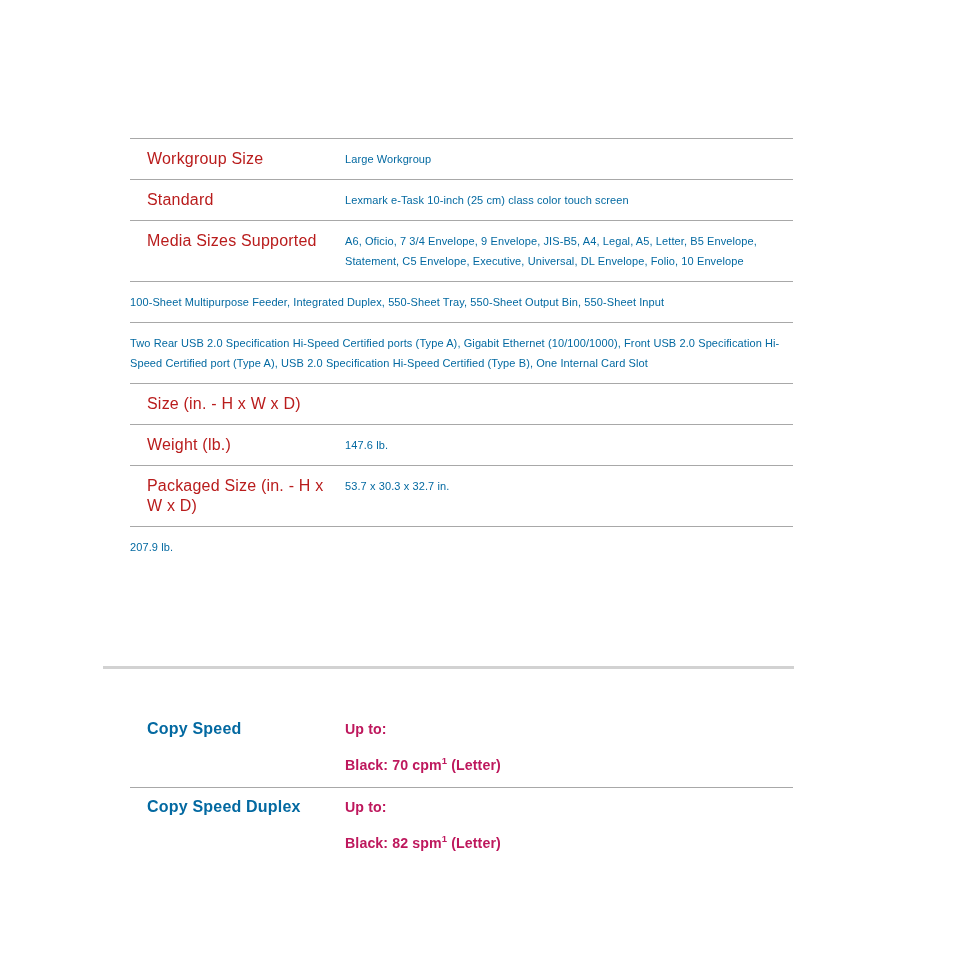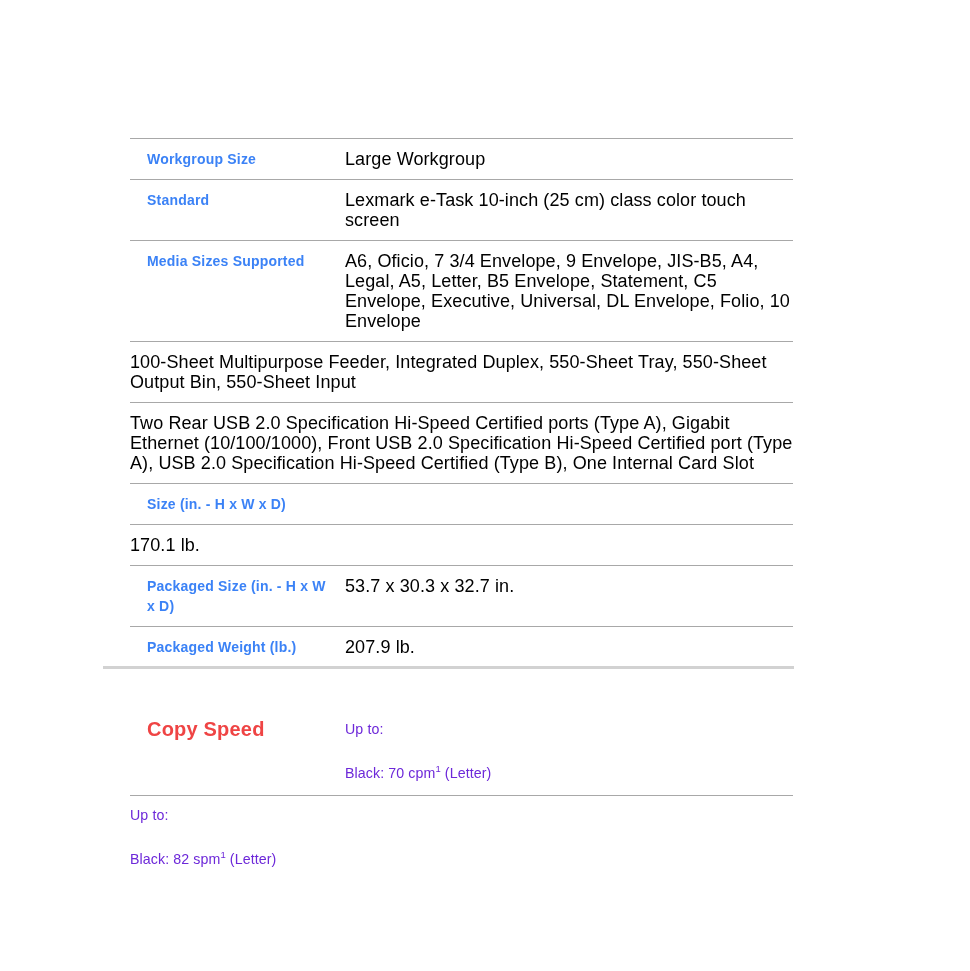"Workgroup Size" .spec-label { color: #3b82f6 -> #b91c1c; font-size: 14px -> 16px; font-weight: 700 -> 400 }
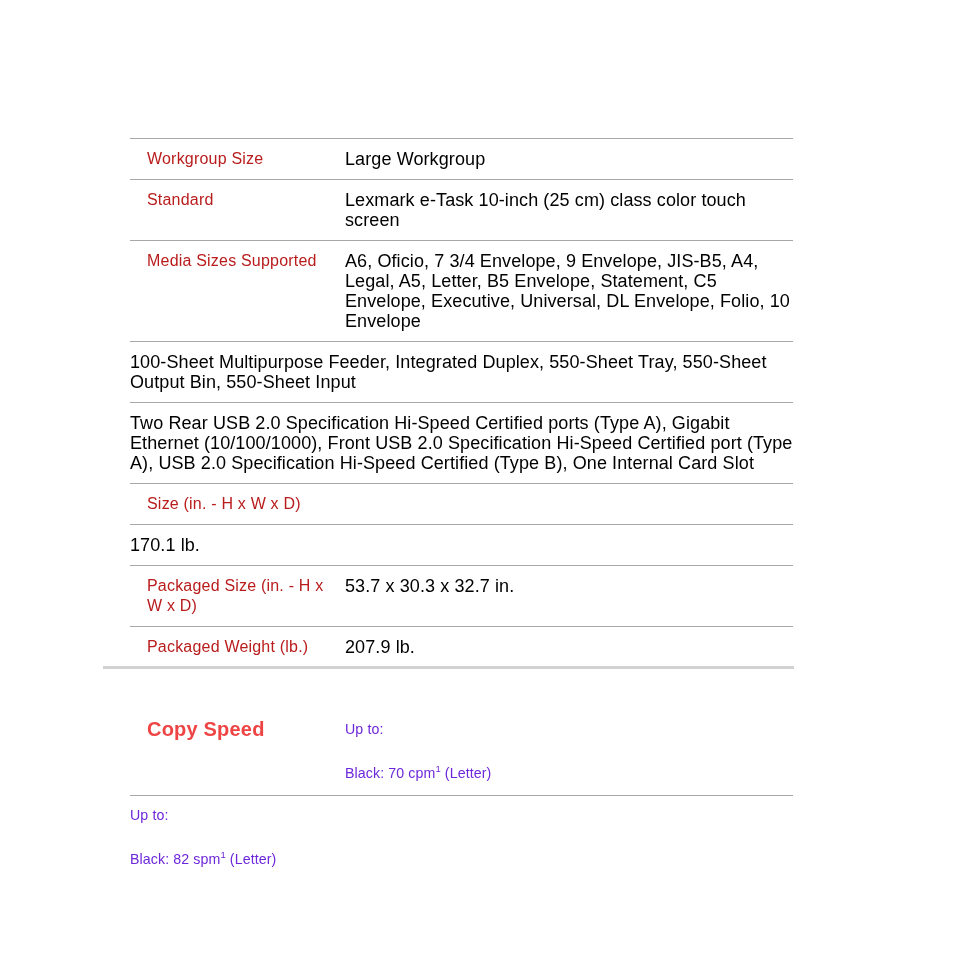"Large Workgroup" .spec-value { color: #000000 -> #0369a1; font-size: 18px -> 11px }
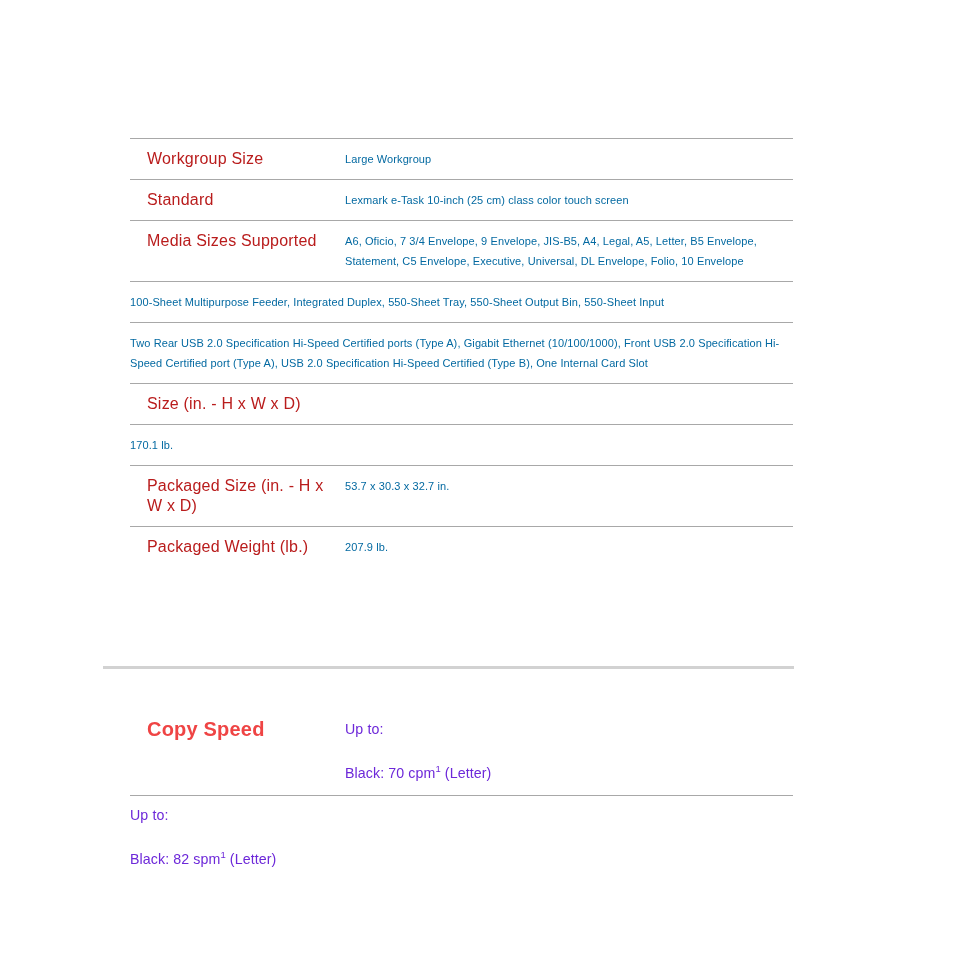"Weight (lb.)" div.spec-label { html: none -> <div>Weight (lb.)</div> }
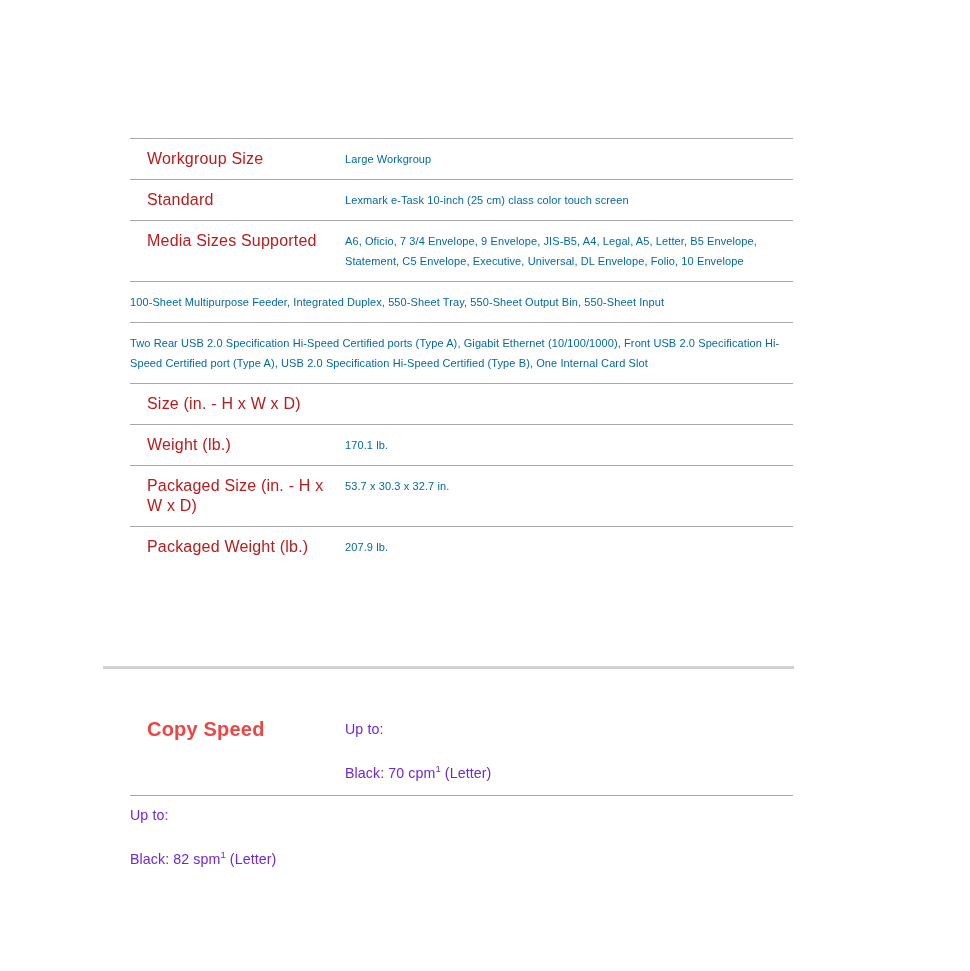"170.1 lb." div.spec-value { text: 170.1 -> 147.6 }
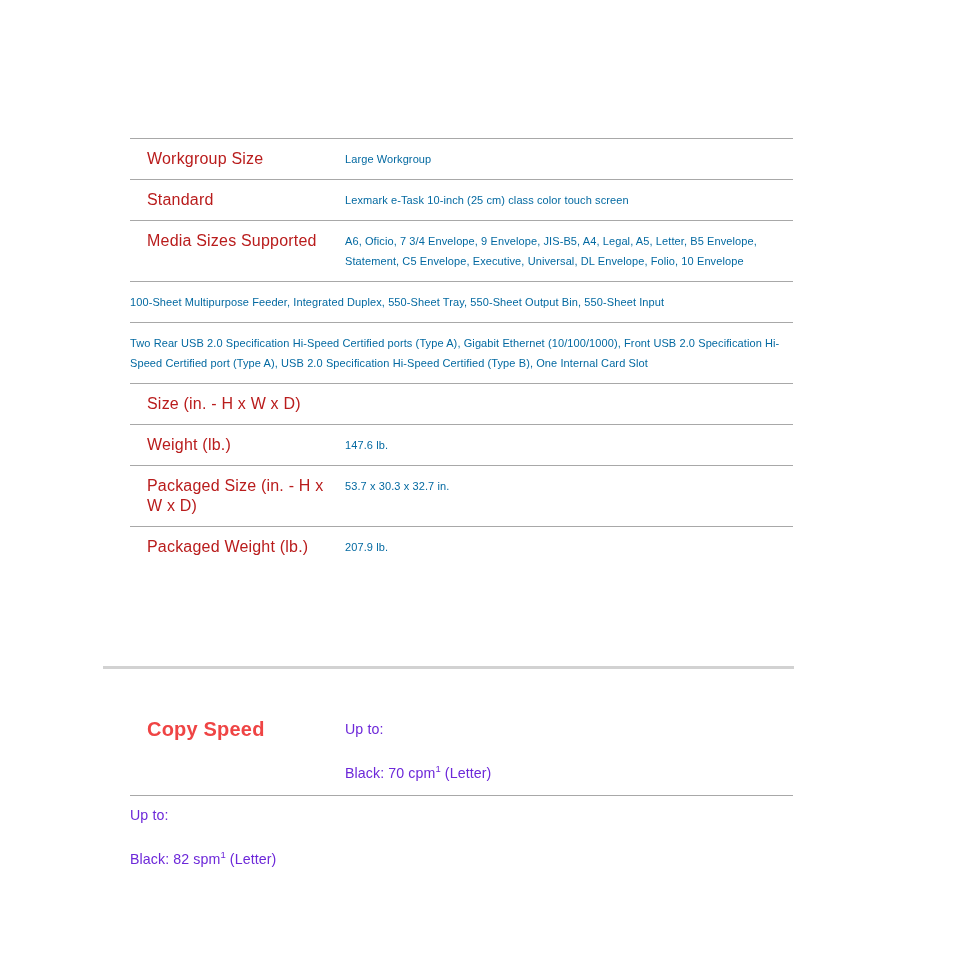"Packaged Weight (lb.)" div.spec-label { html: <div>Packaged Weight (lb.)</div> -> none }
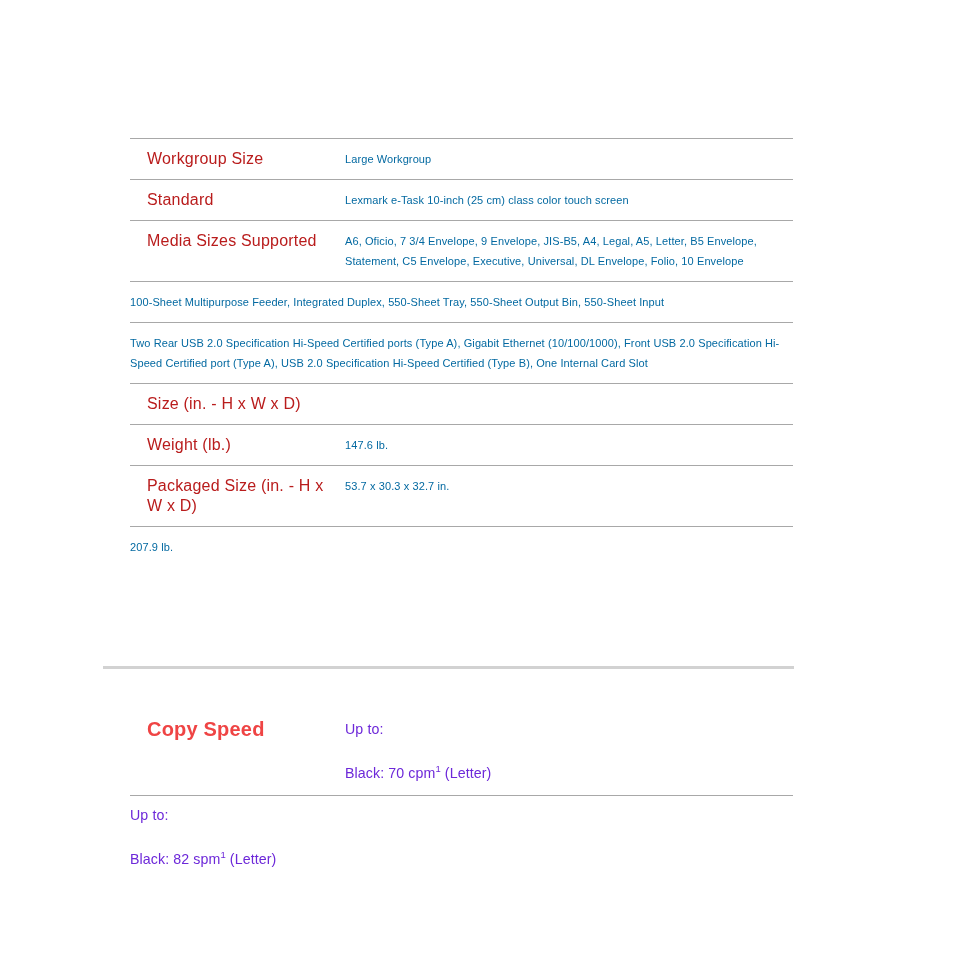"Copy Speed" .speed-label { color: #ef4444 -> #0369a1; font-size: 20px -> 16px }
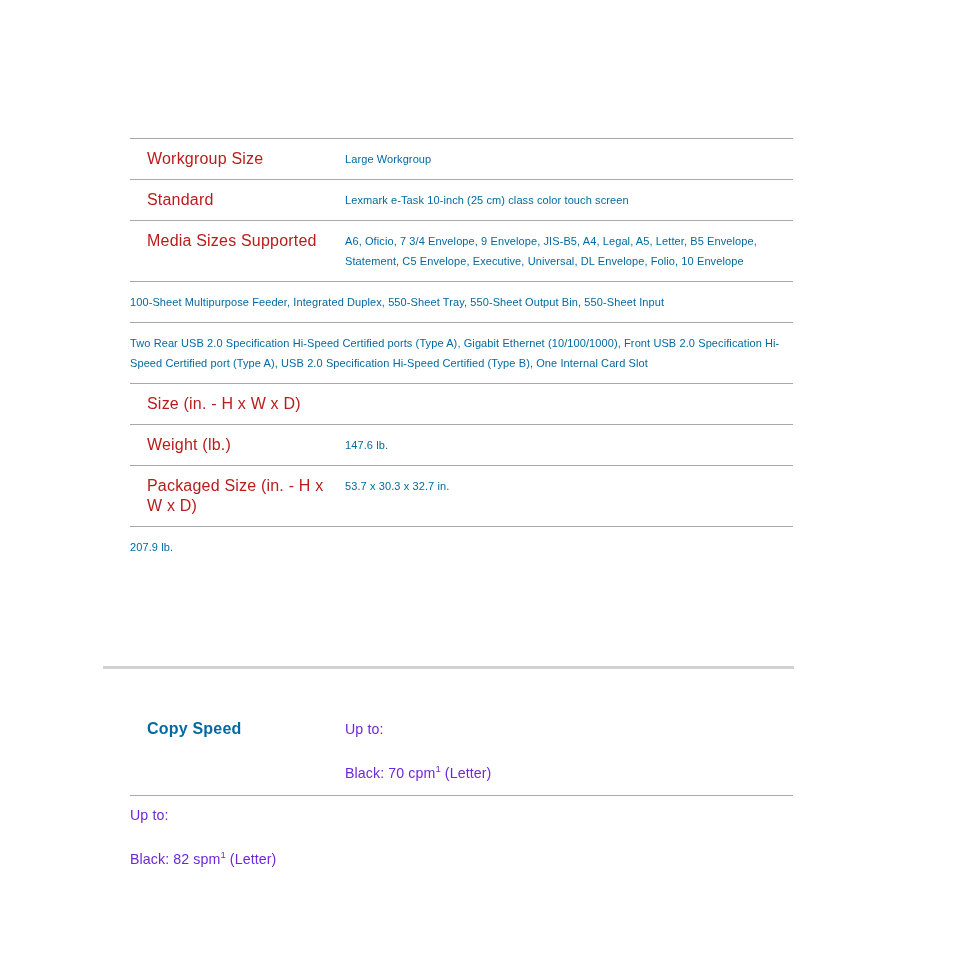"Up to:" .speed-value { color: #6d28d9 -> #be185d; font-weight: none -> bold }
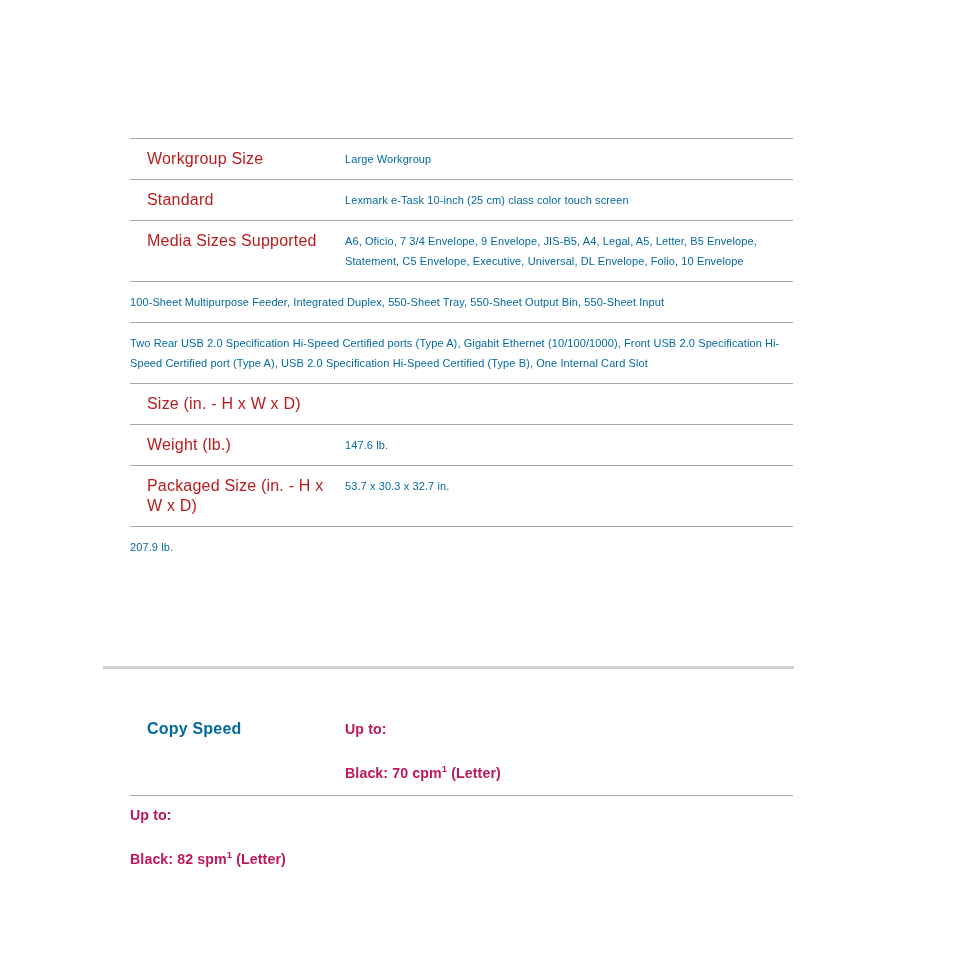"Black: 70 cpm1 (Letter)" .speed-line2 { margin-top: 24px -> 16px }
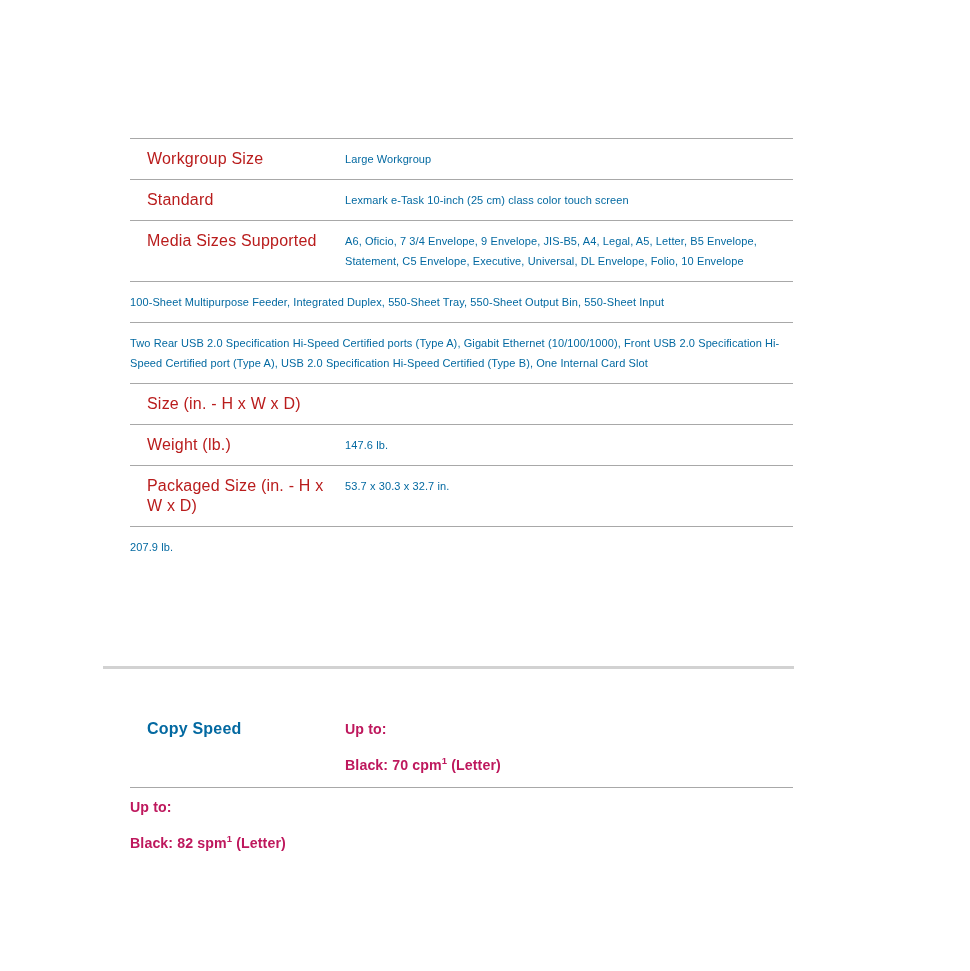"Copy Speed Duplex" div.speed-label { html: none -> <div>Copy Speed Duplex</div> }
